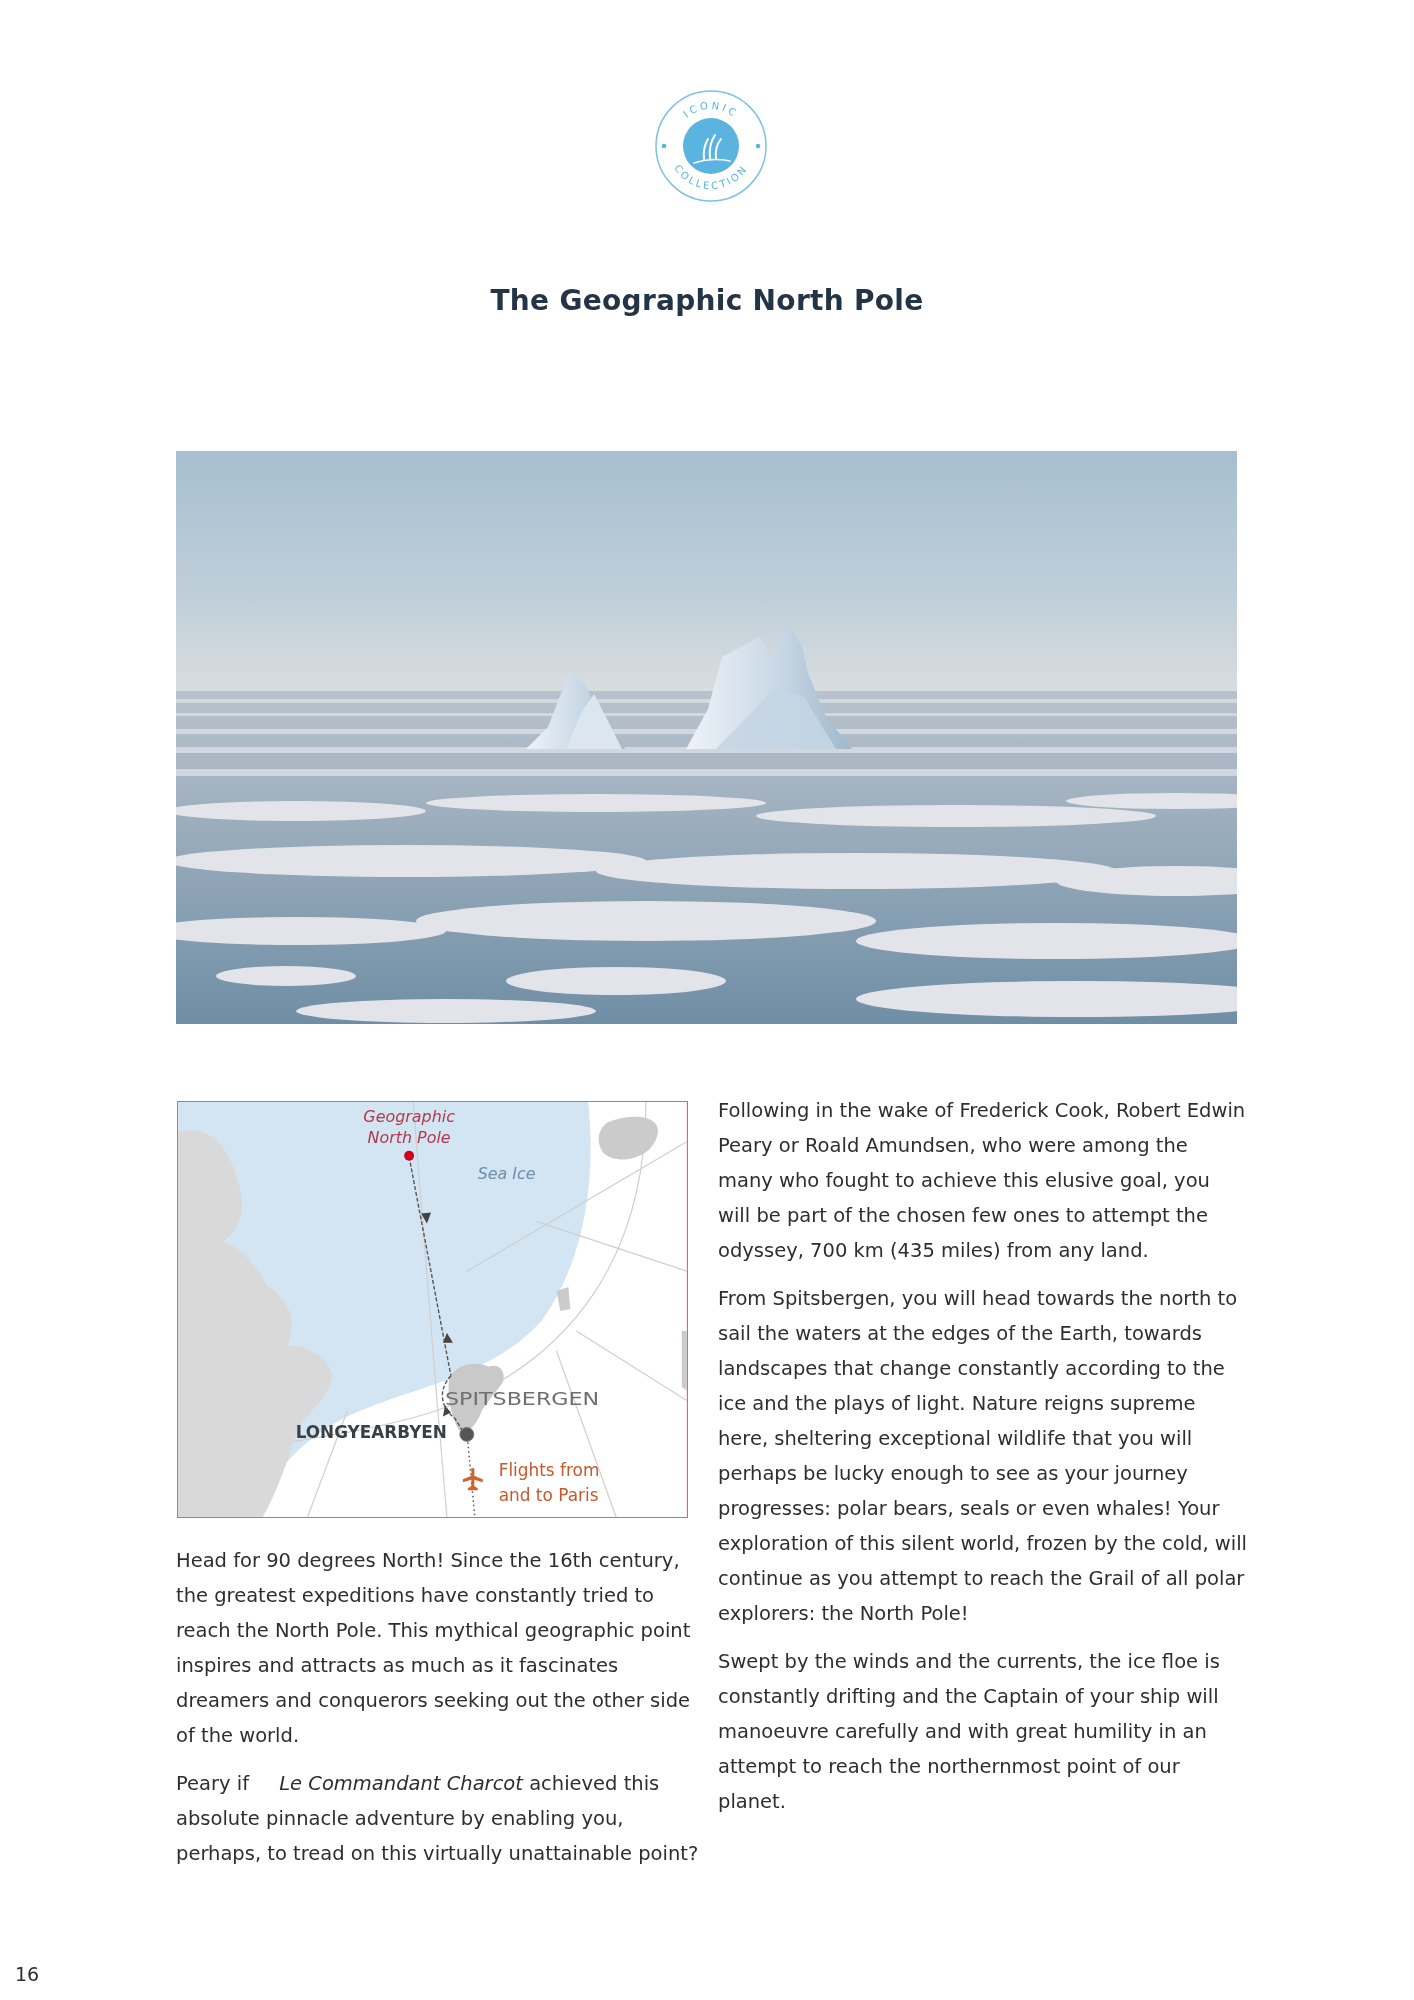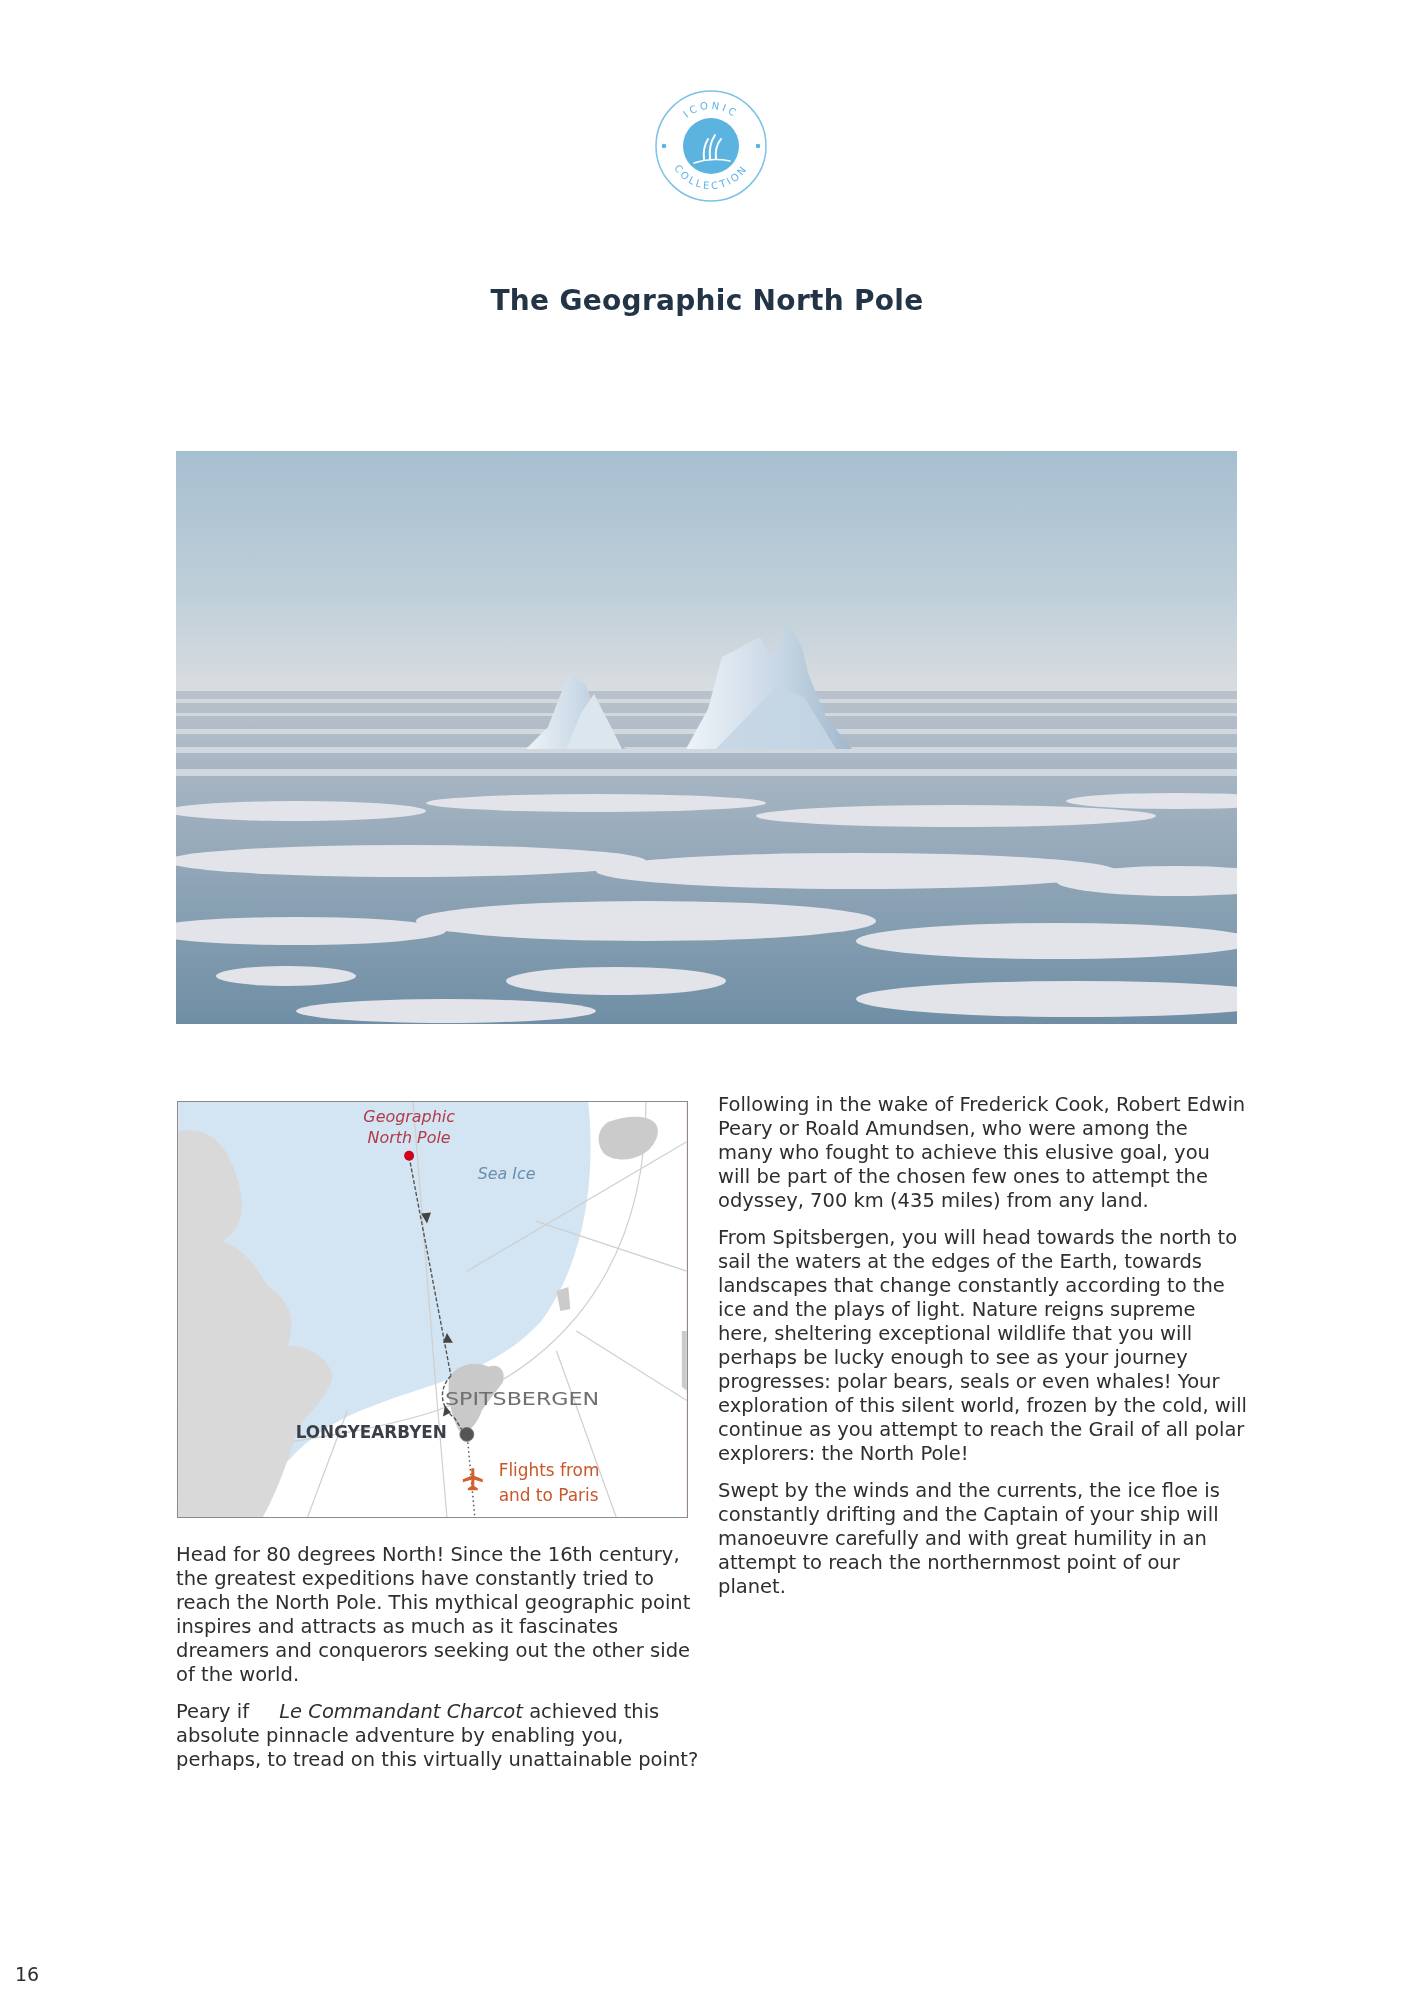"Following in the wake of" .col { line-height: 24px -> 35px }
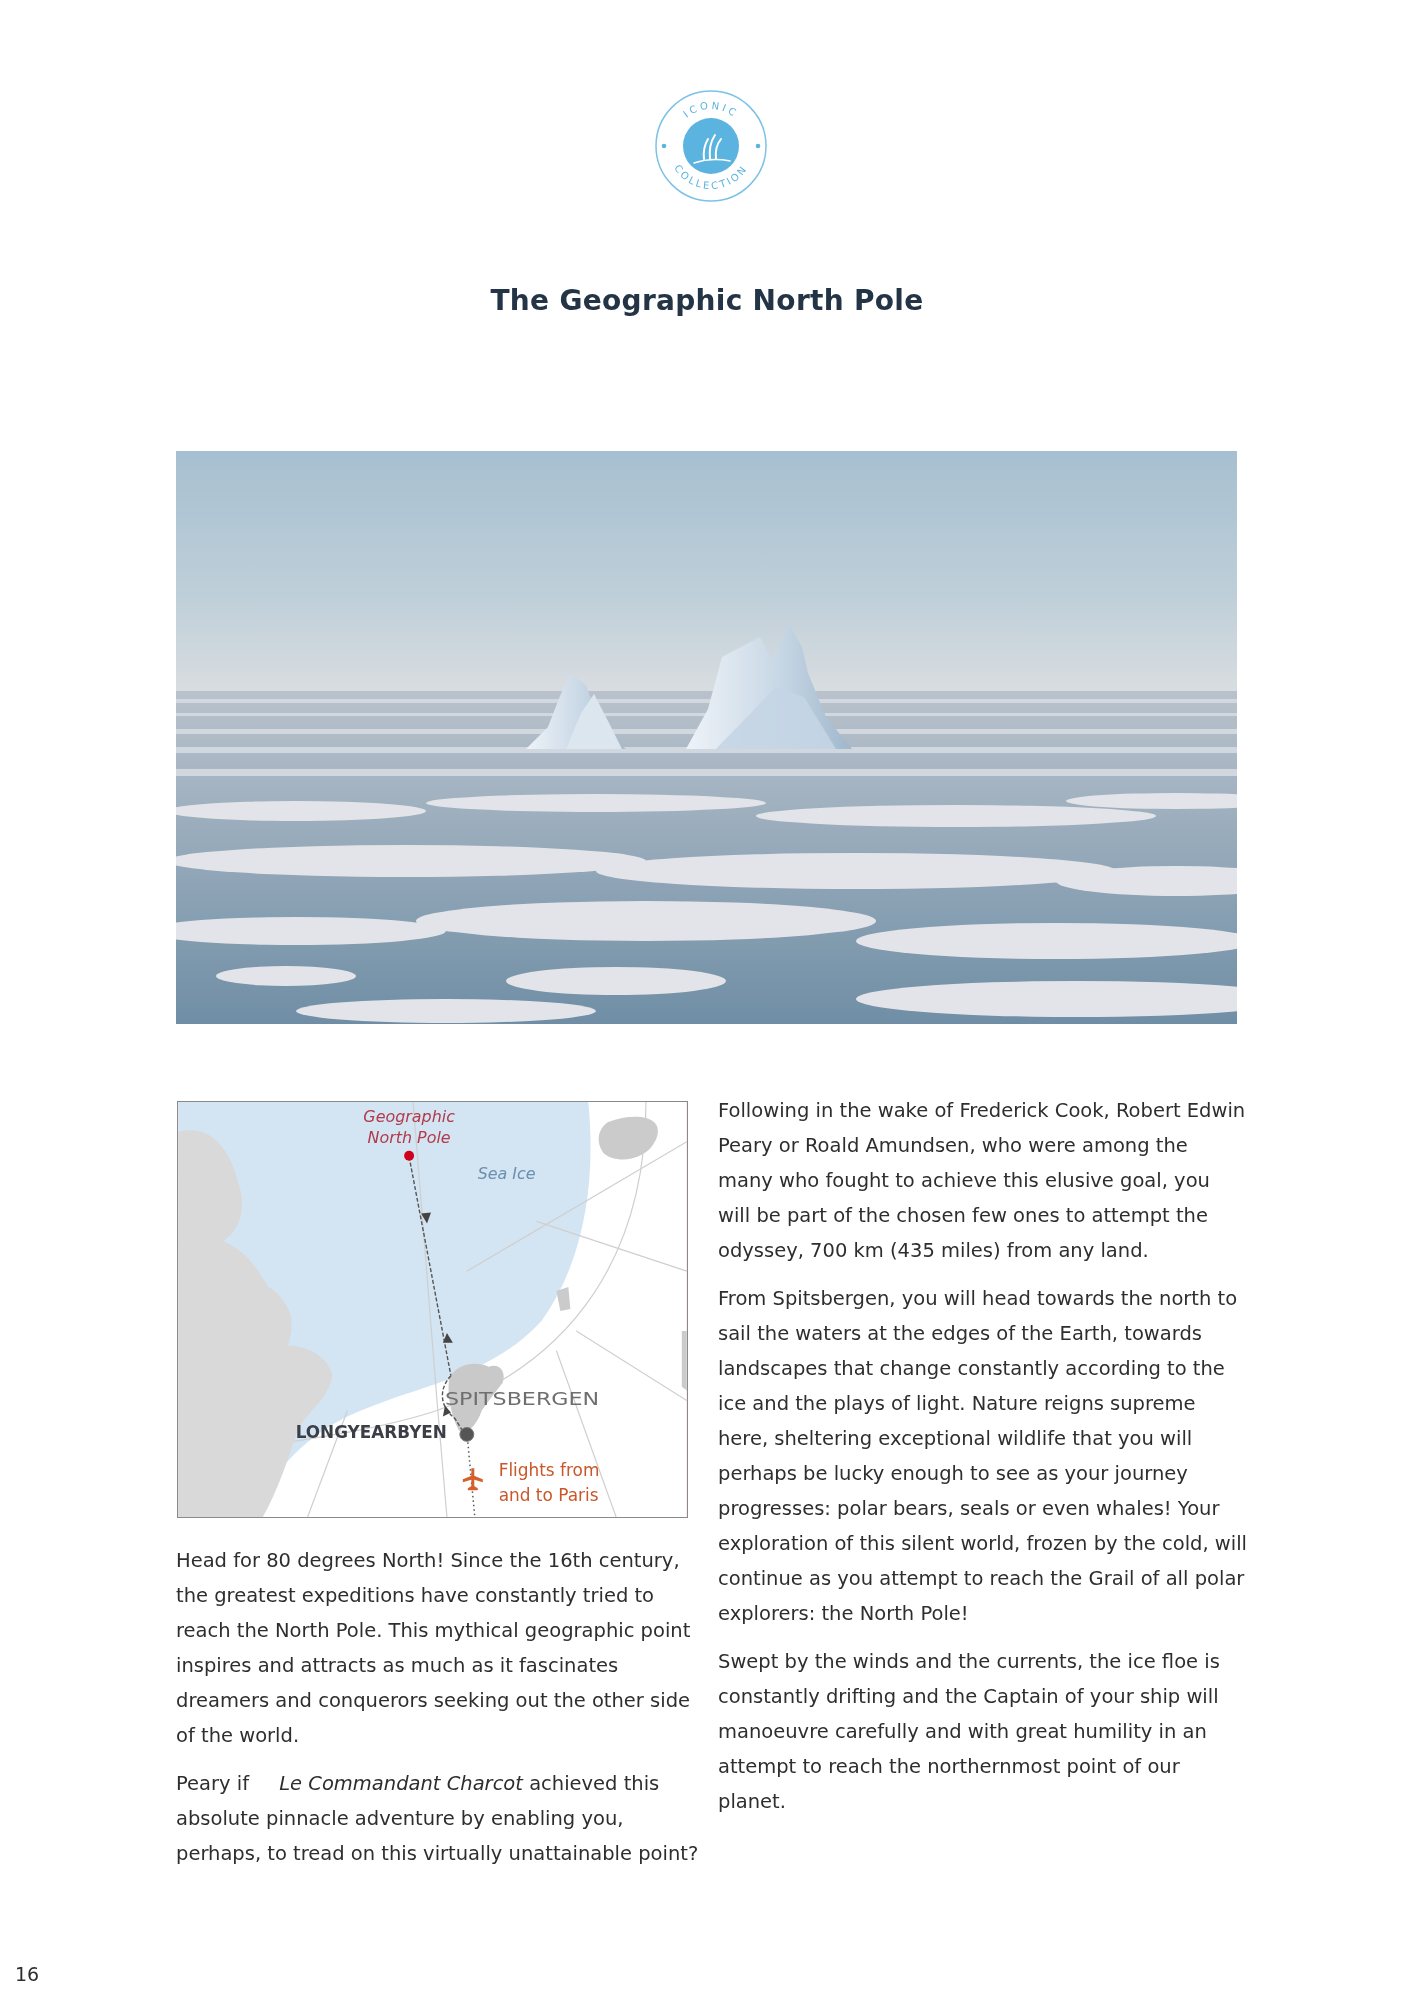"Head for 80 degrees North!" p { text: 80 -> 90 }
